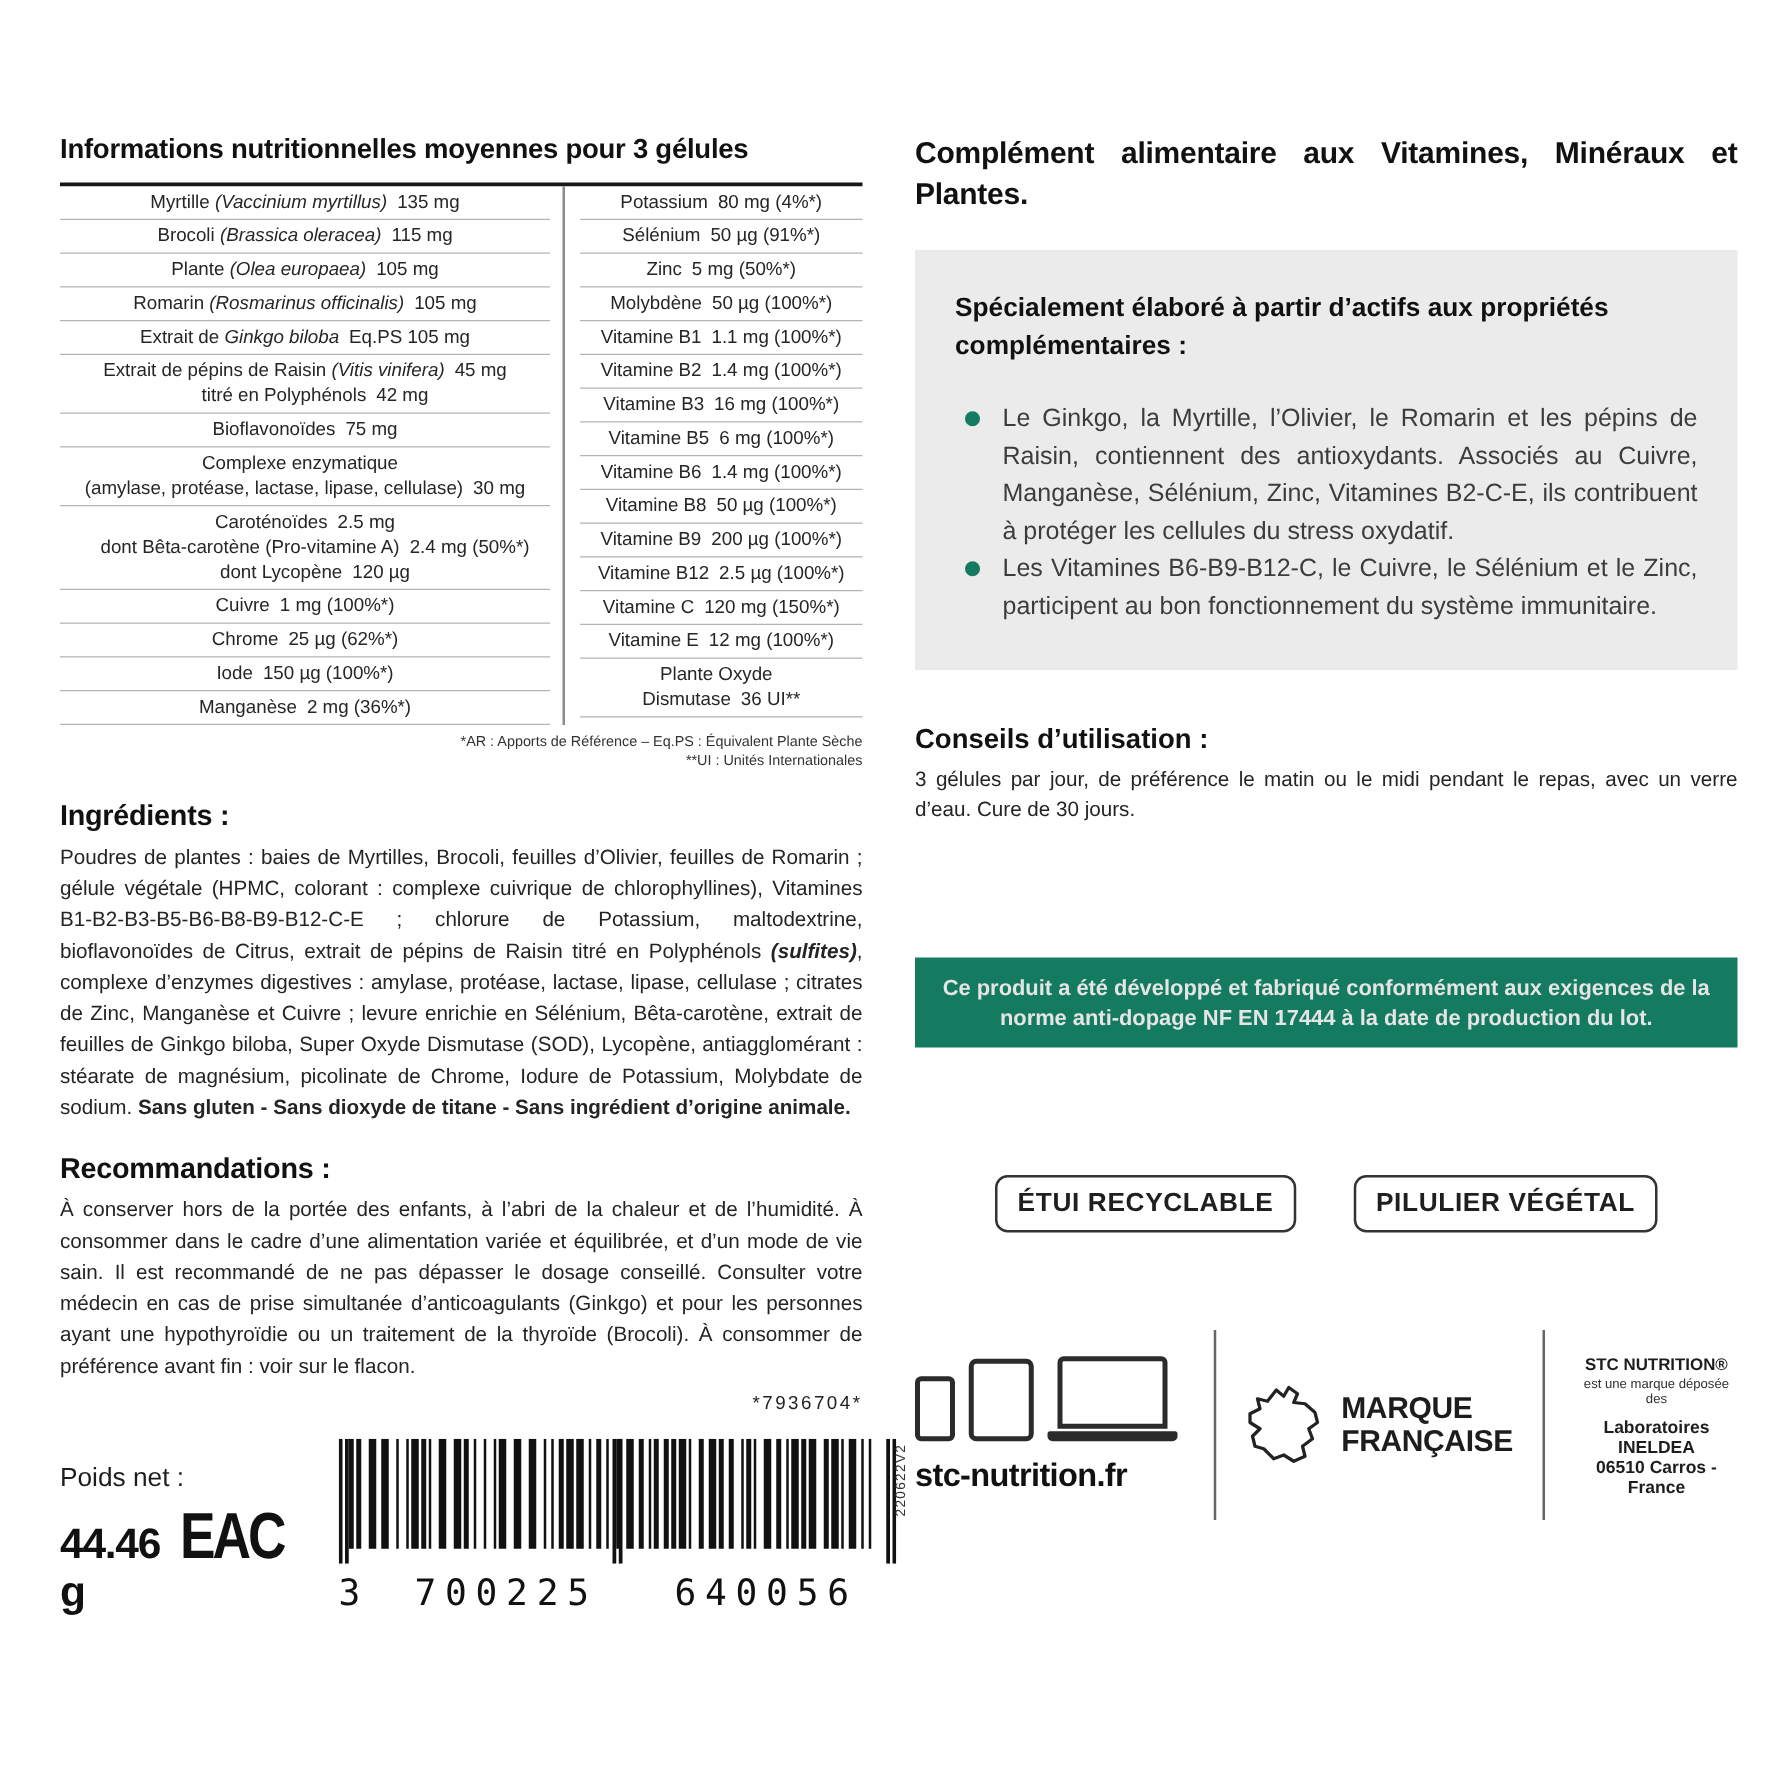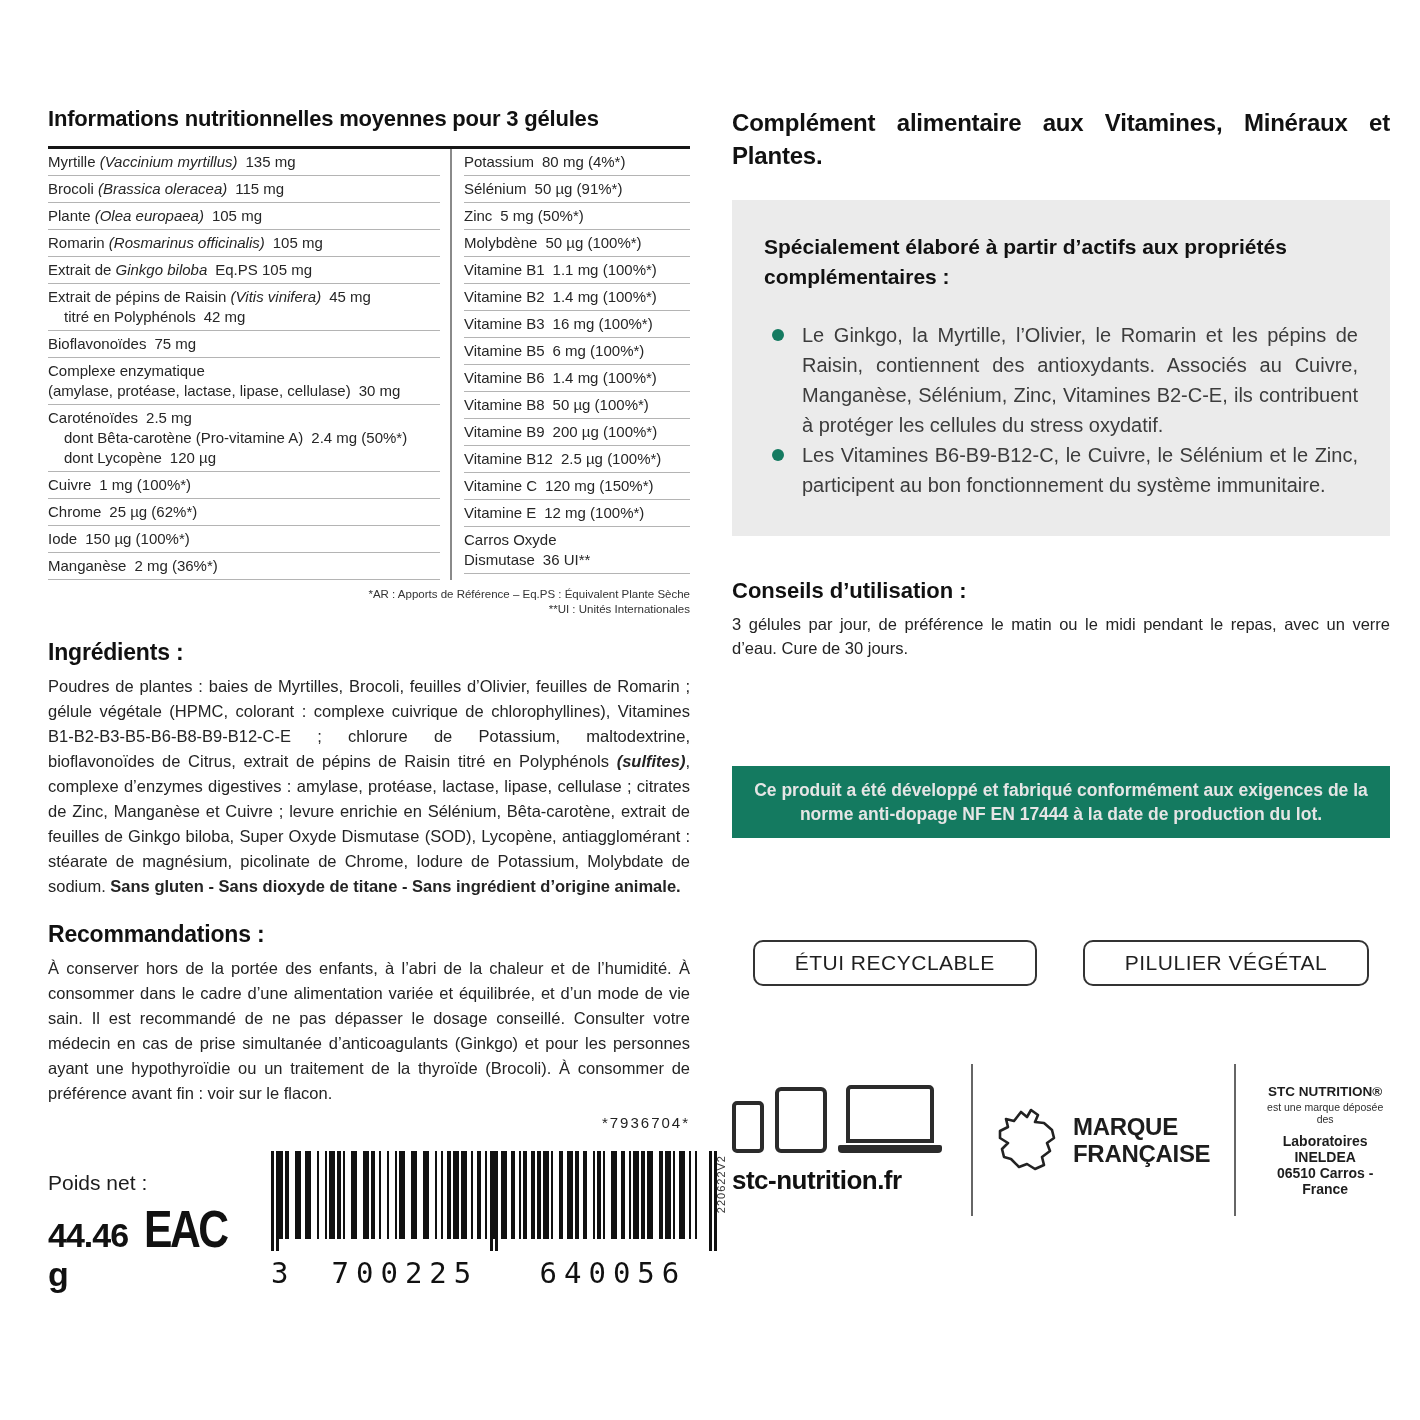"Myrtille (Vaccinium myrtillus)" .nline { justify-content: flex-start -> center }
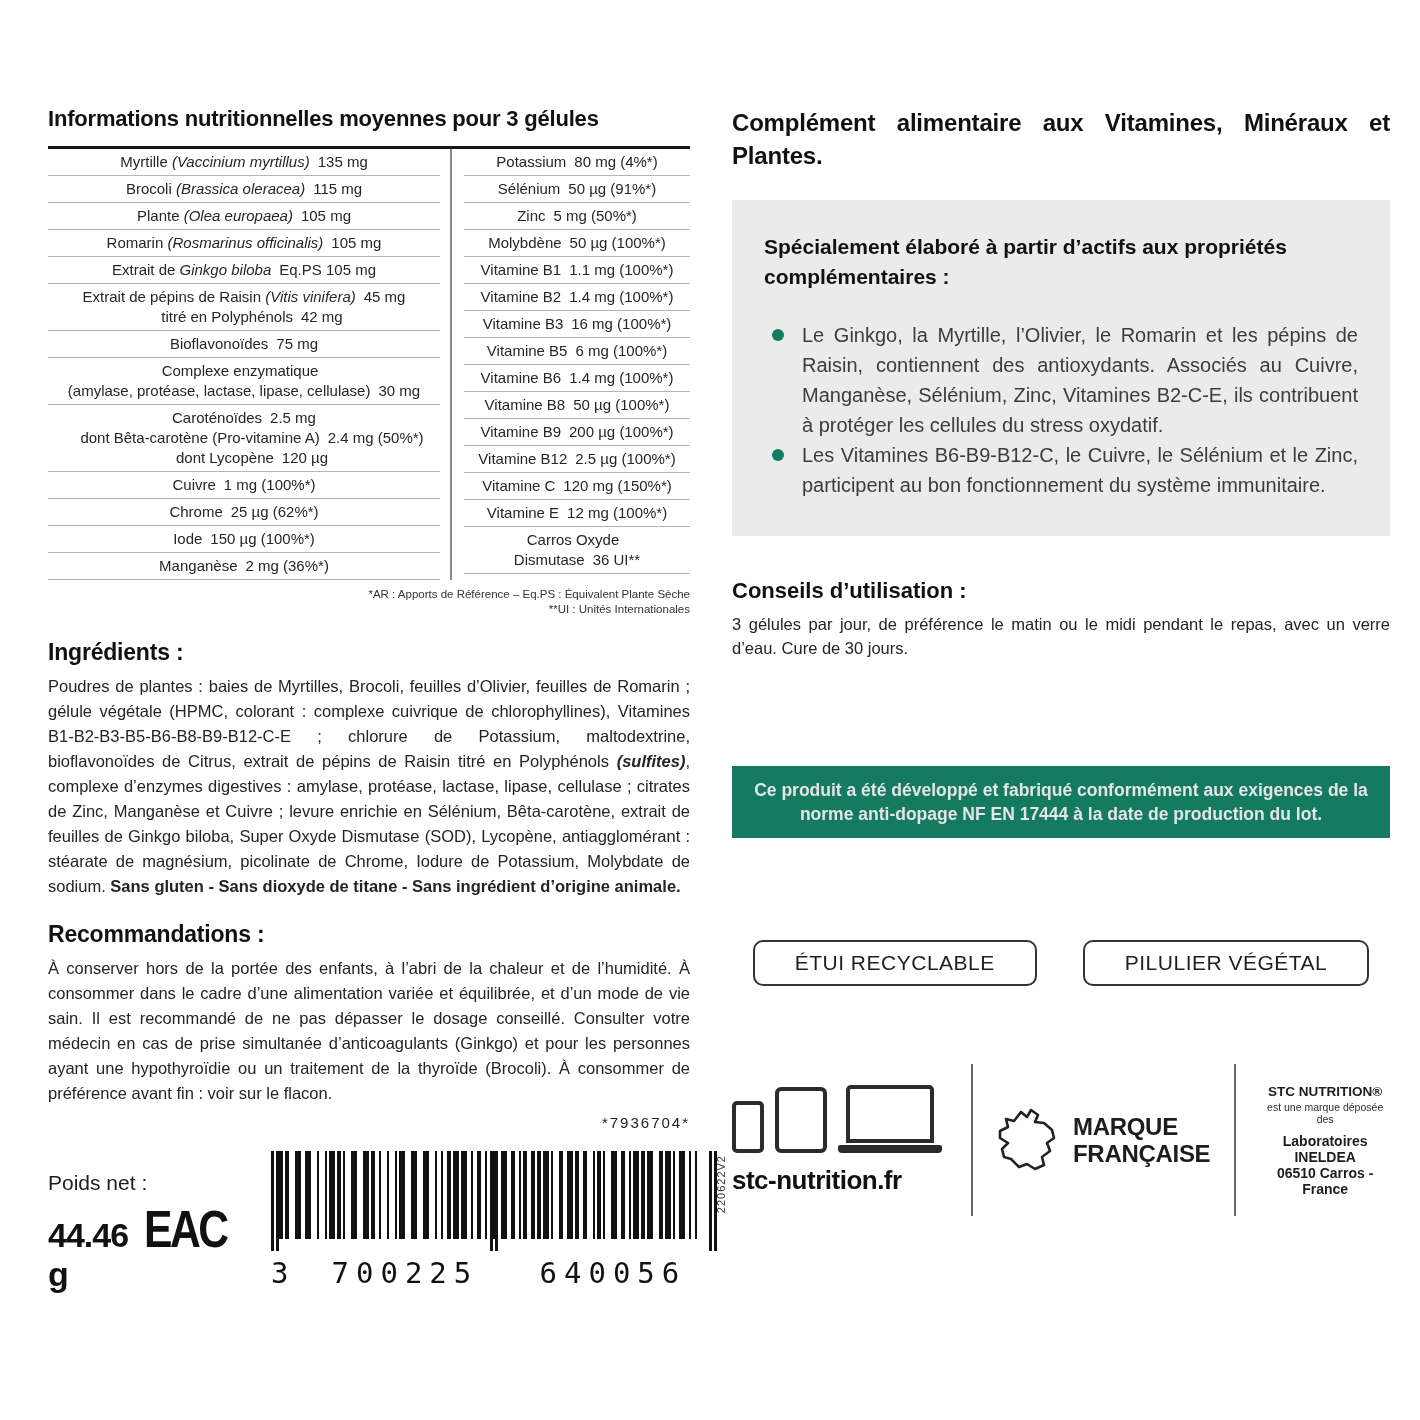"Carros Oxyde" span { text: Carros -> Plante }
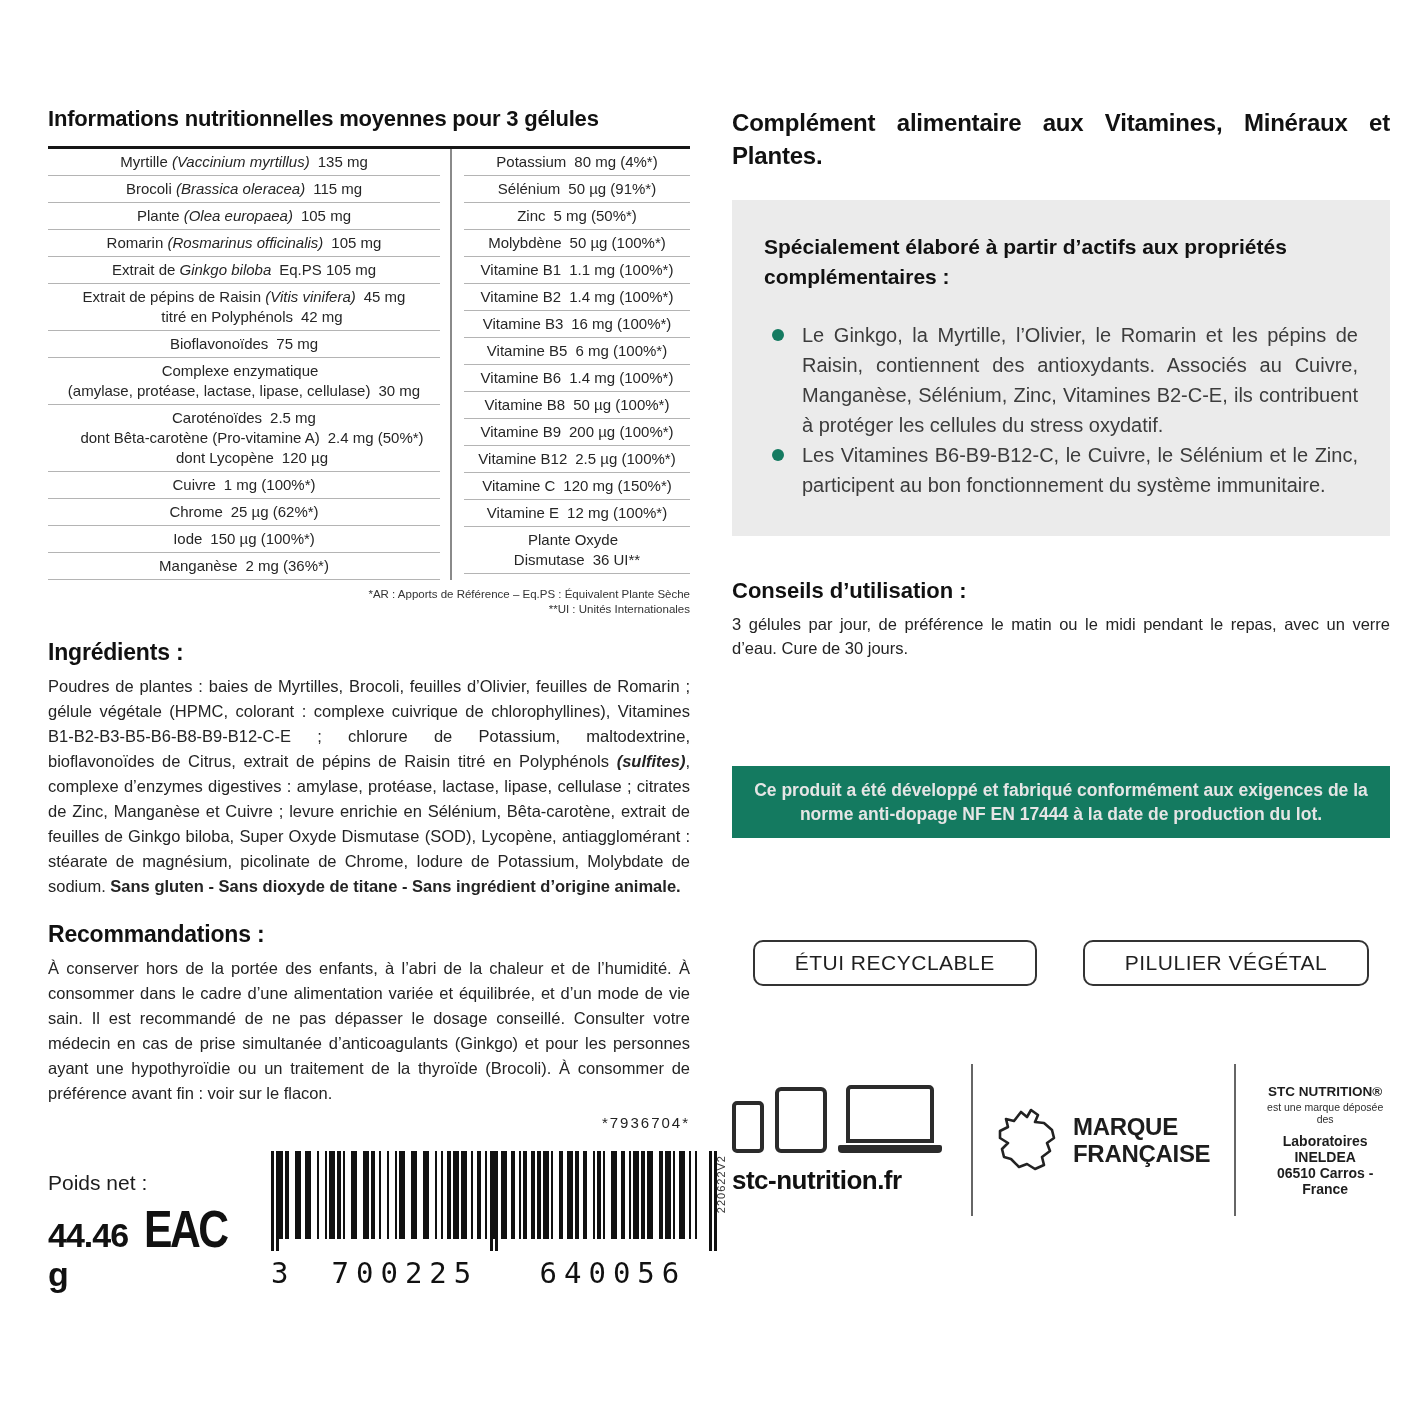"ÉTUI RECYCLABLE" .badge { font-weight: 400 -> 700; padding: 9px 40px -> 9px 16px }
